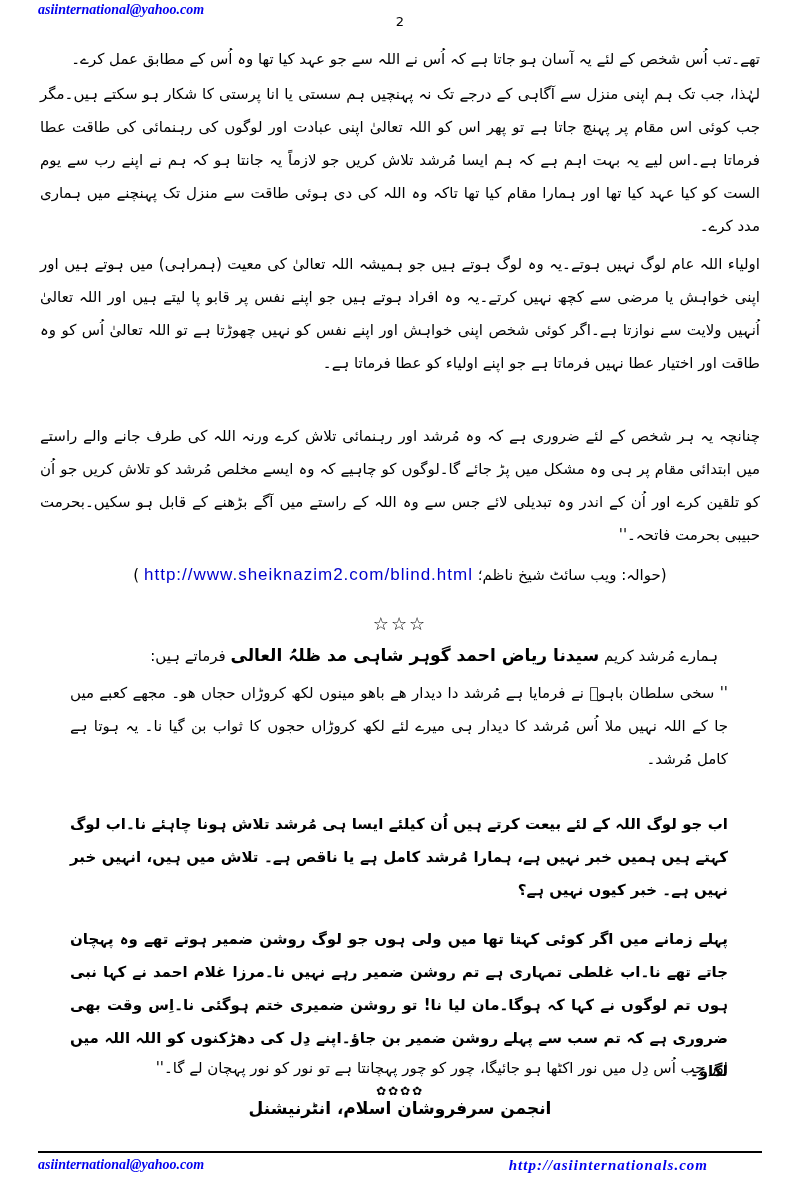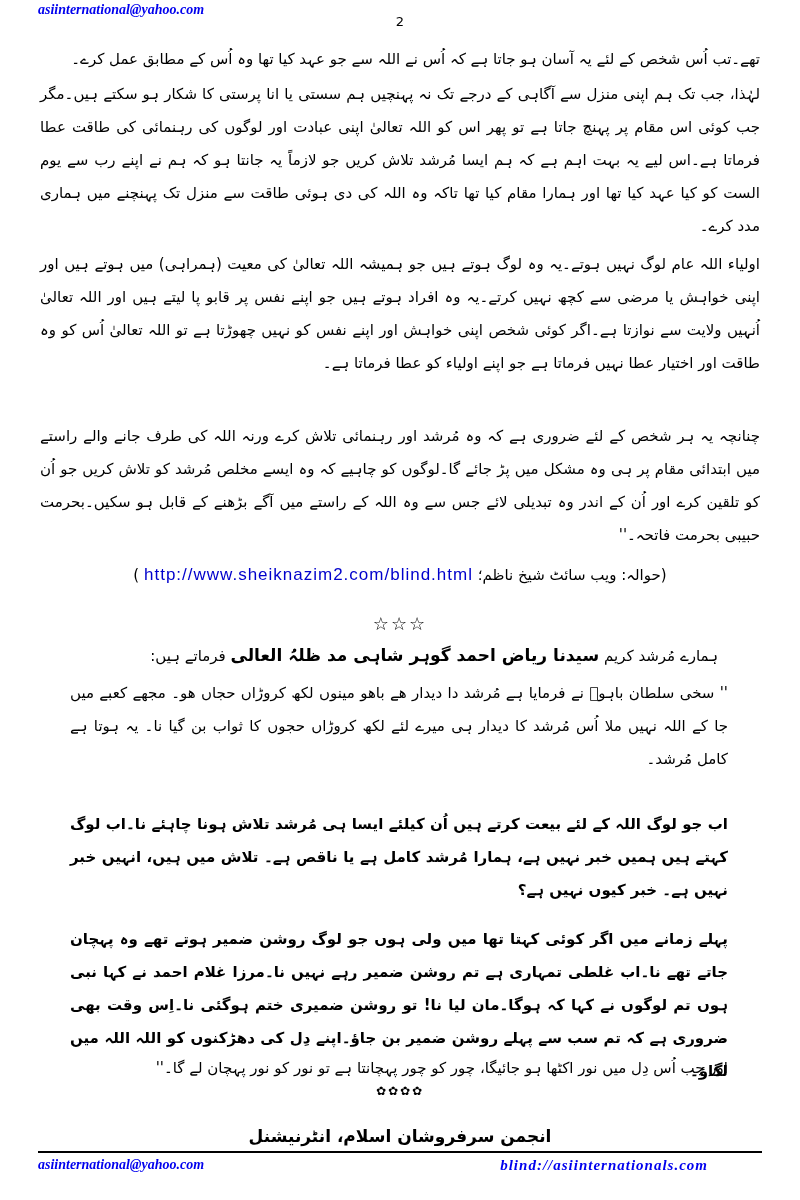"انجمن سرفروشان اسلام، انٹرنیشنل" .org { margin-top: 28px -> none }
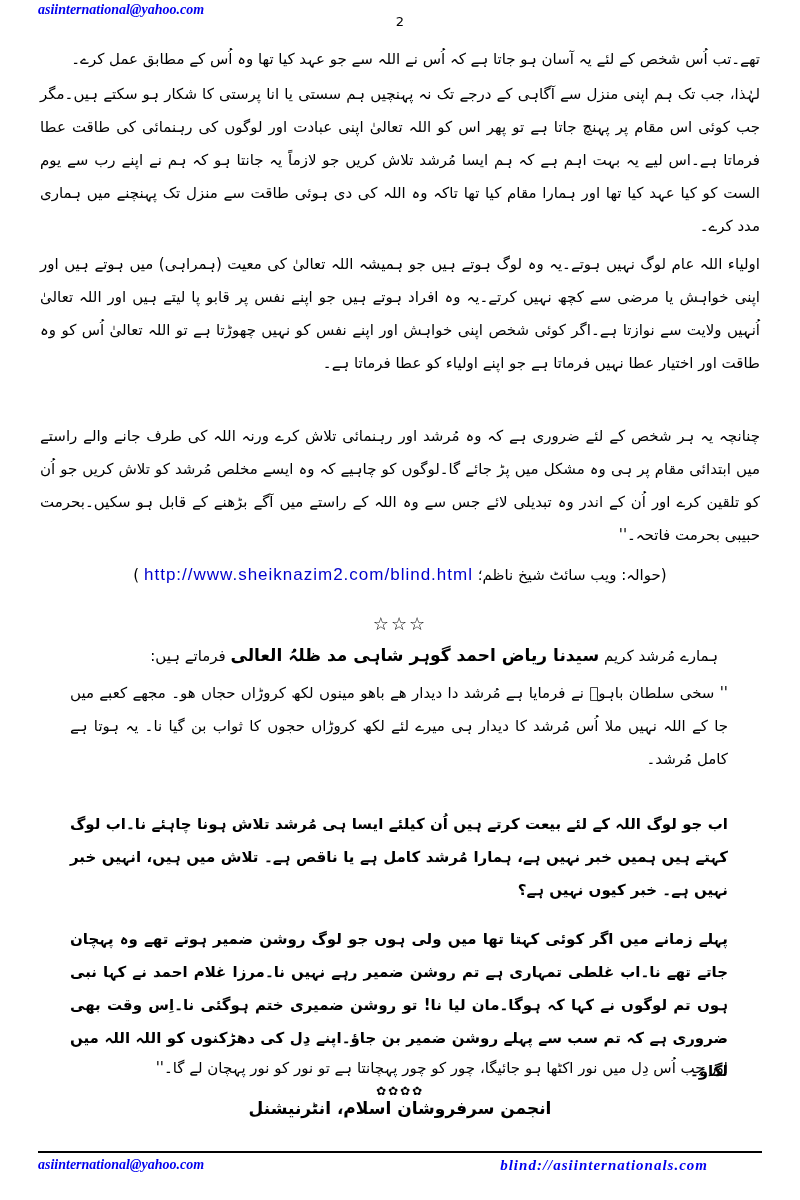"blind://asiinternationals.com" a.ftr-url { text: blind://asiinternationals.com -> http://asiinternationals.com }
